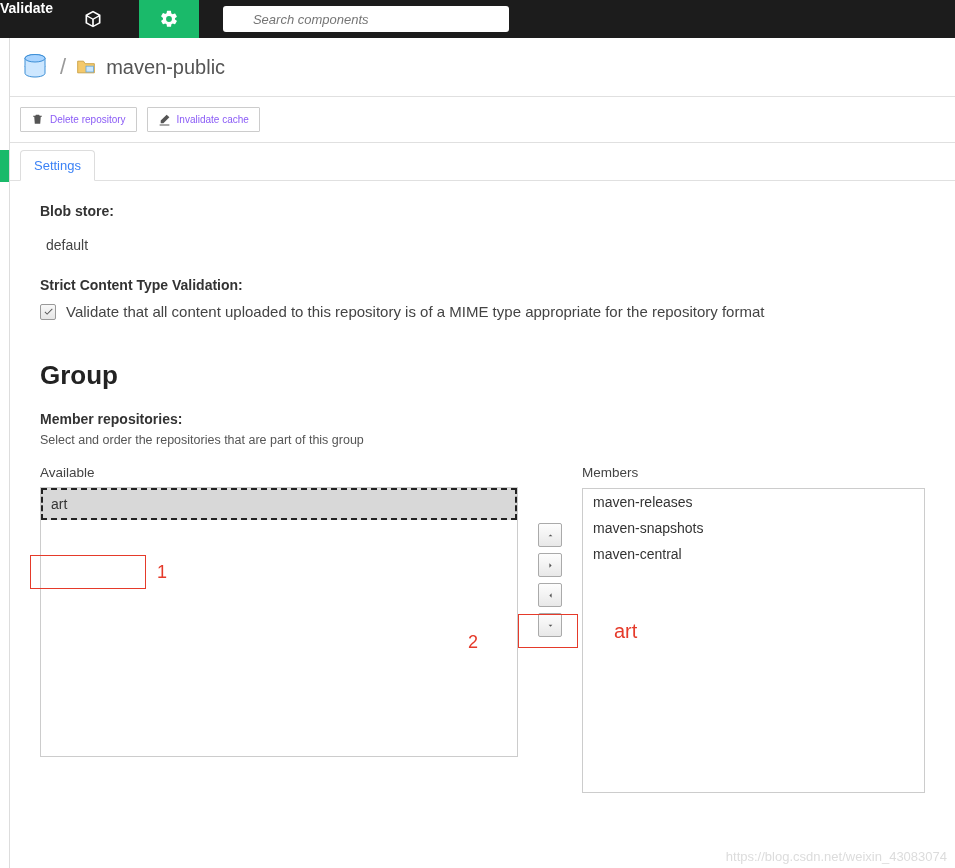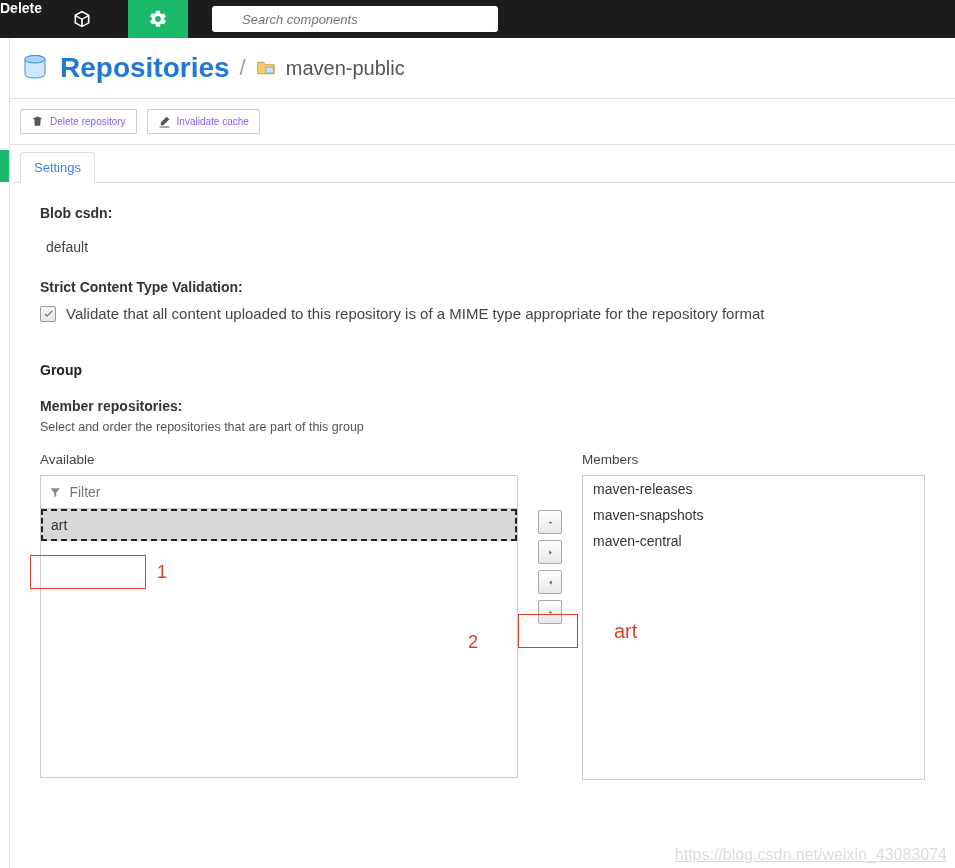"Delete" span.brand { text: Delete -> Validate }
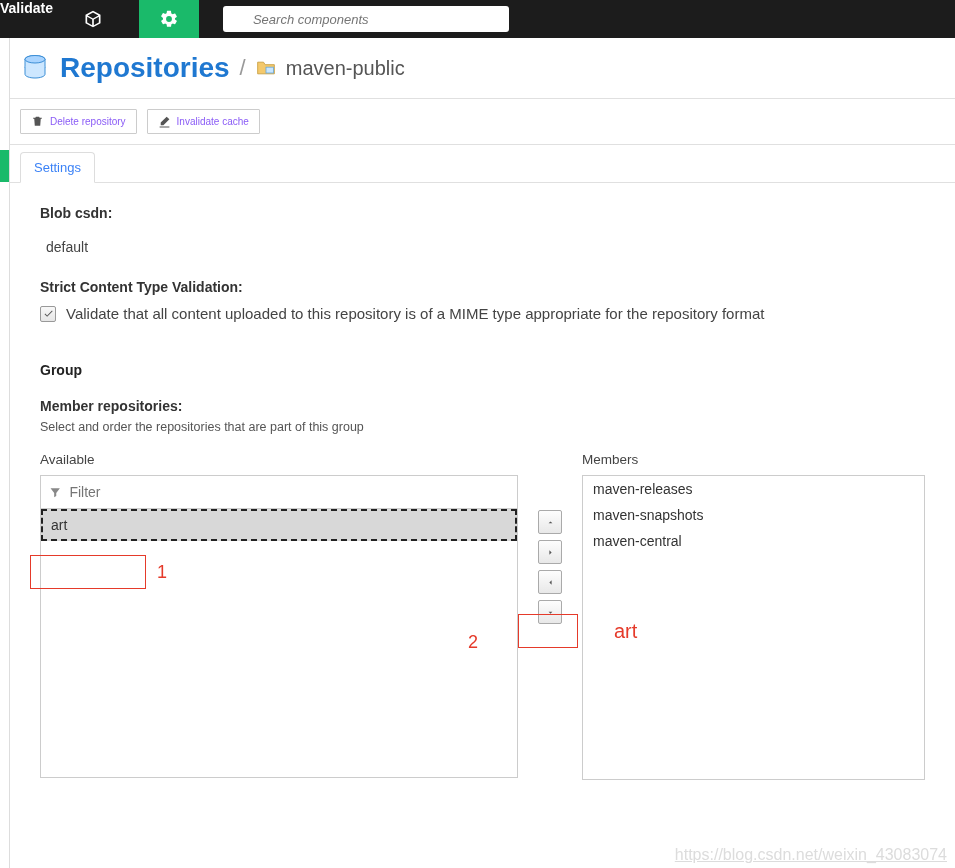"Repositories" span.reptxt { html: <span>Repositories</span> -> none }
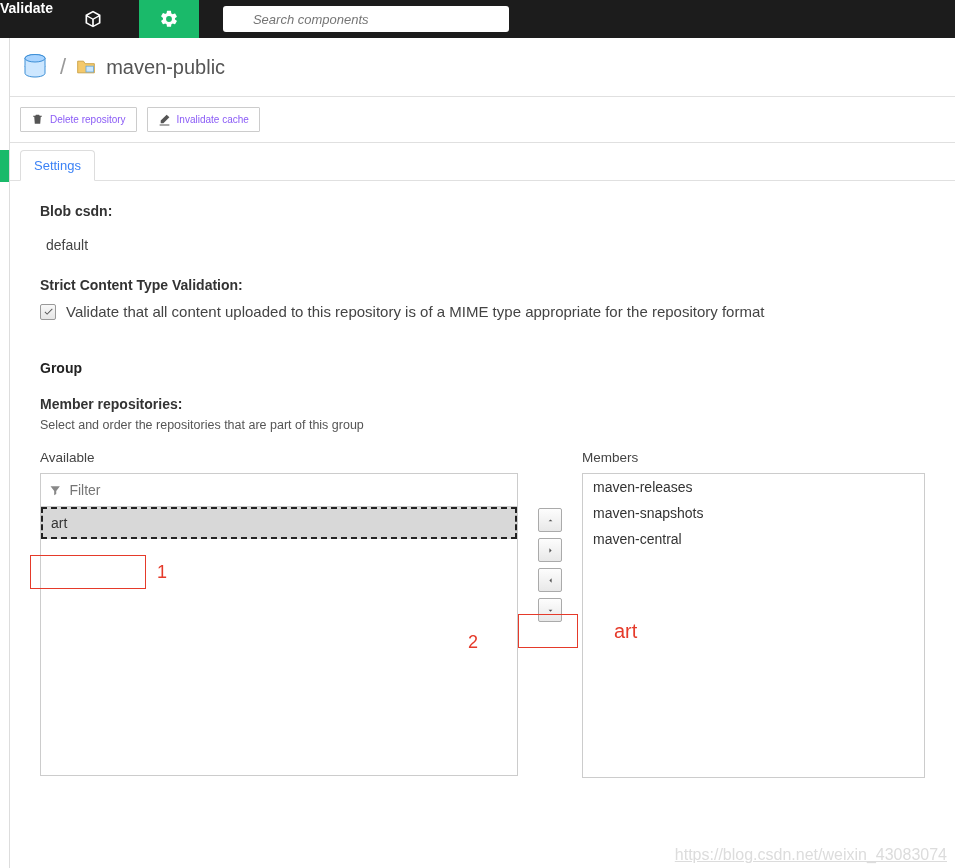"Blob csdn:" div.fieldlabel { text: csdn -> store }
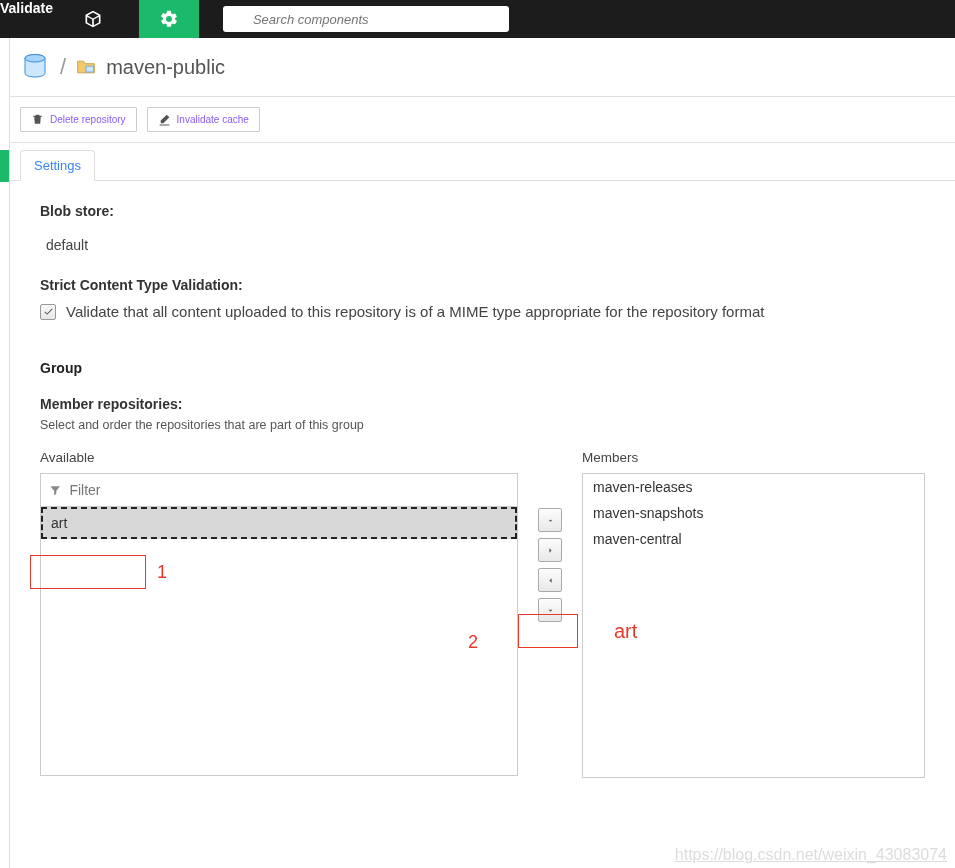"Group" .grouph { font-size: 14px -> 26px }
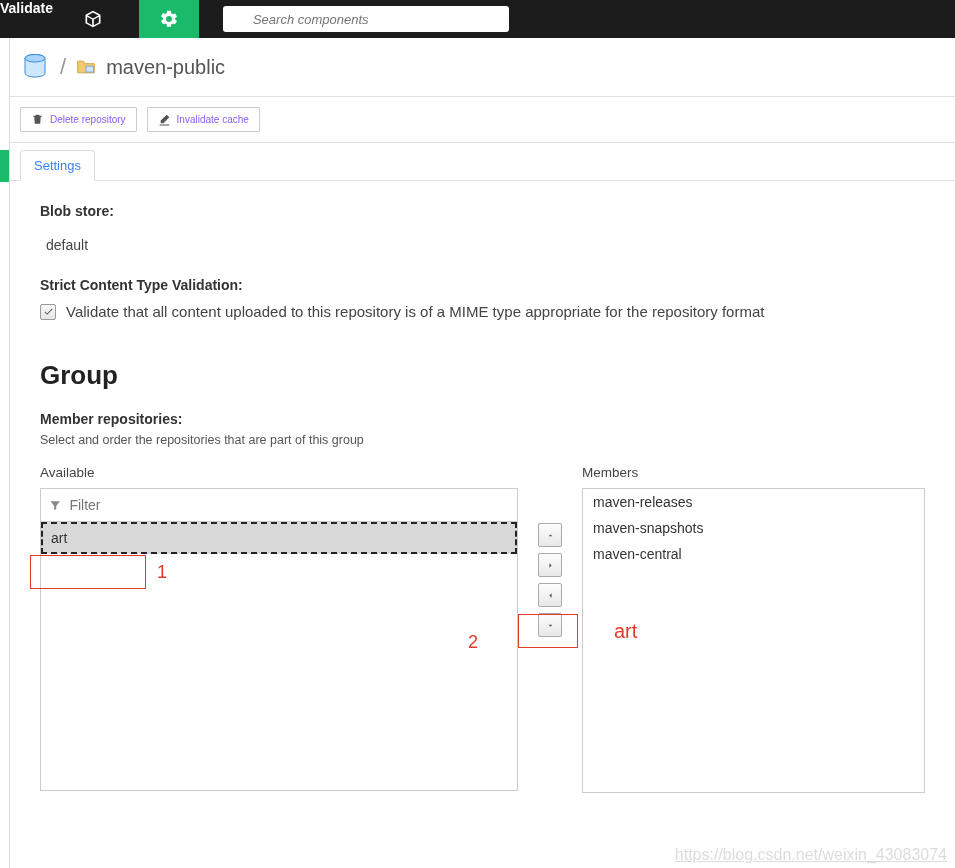"Filter" div.filterbox { html: <div> <svg> <path></path> </svg> <input> </div> -> none }
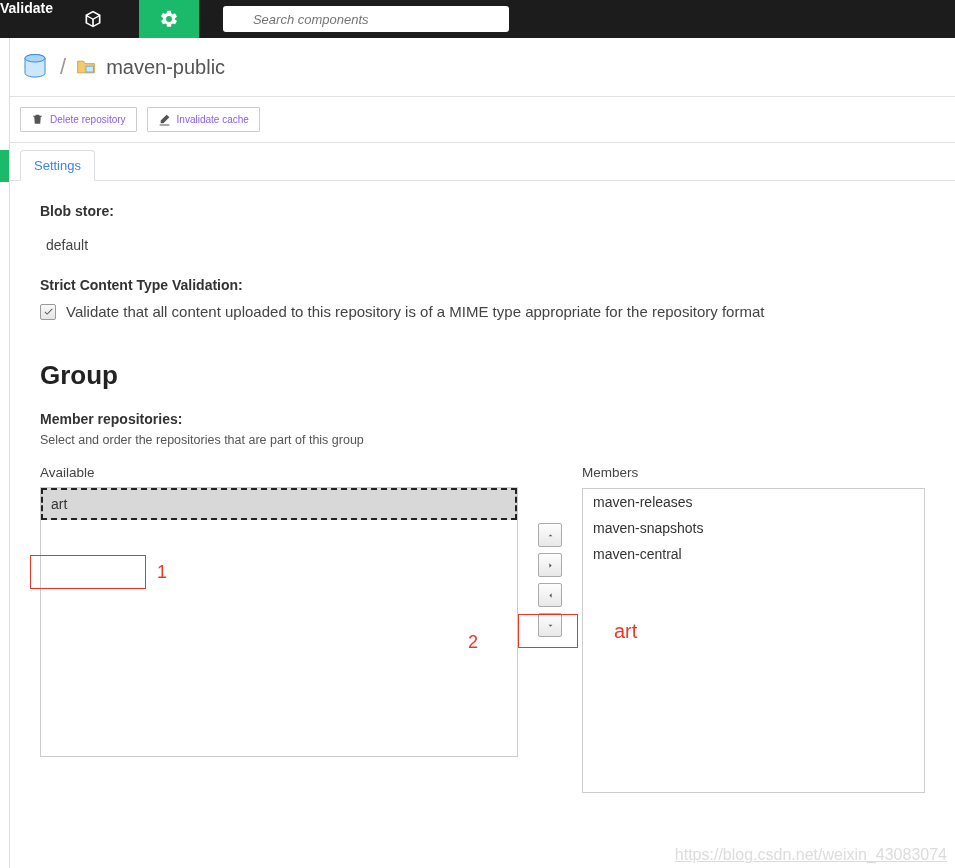"https://blog.csdn.net/weixin_43083074" .watermark { font-size: 16px -> 13px; text-decoration: underline -> none }
